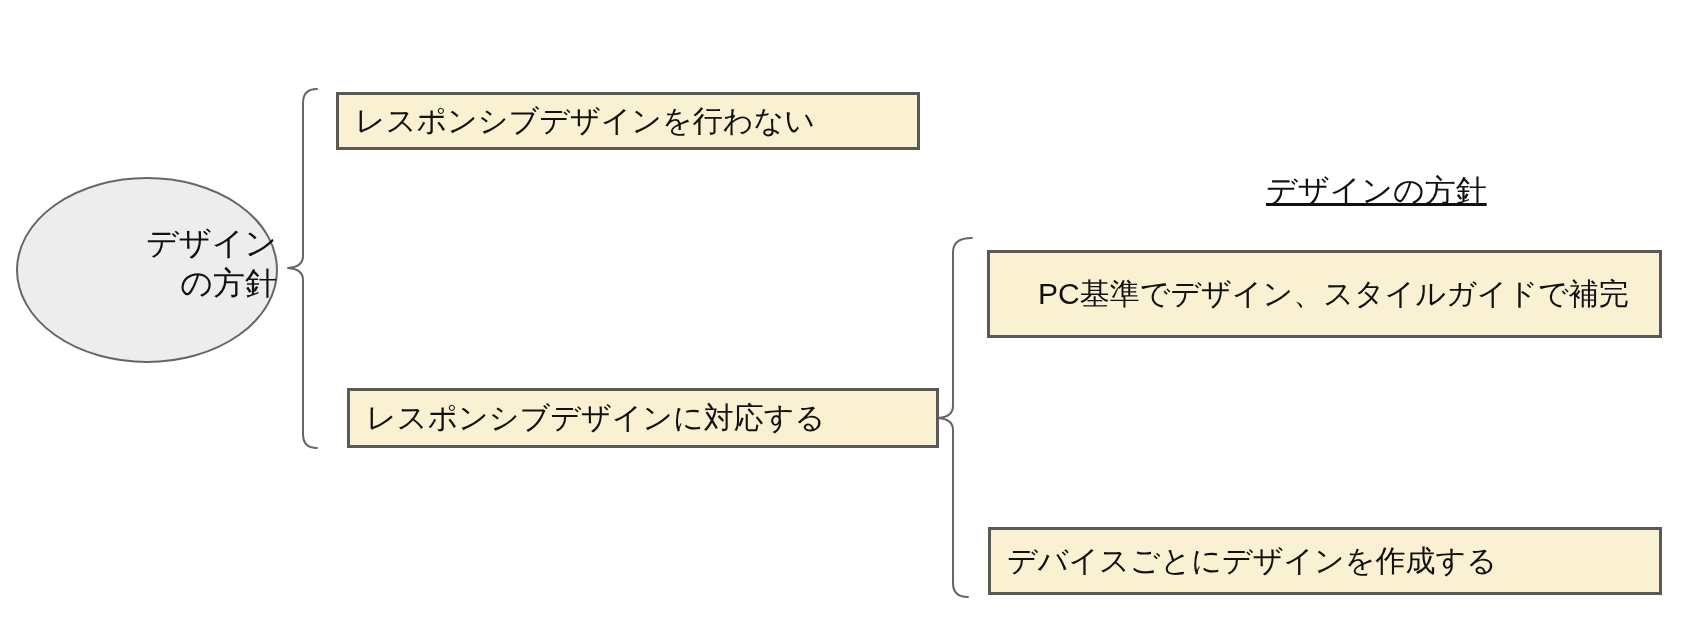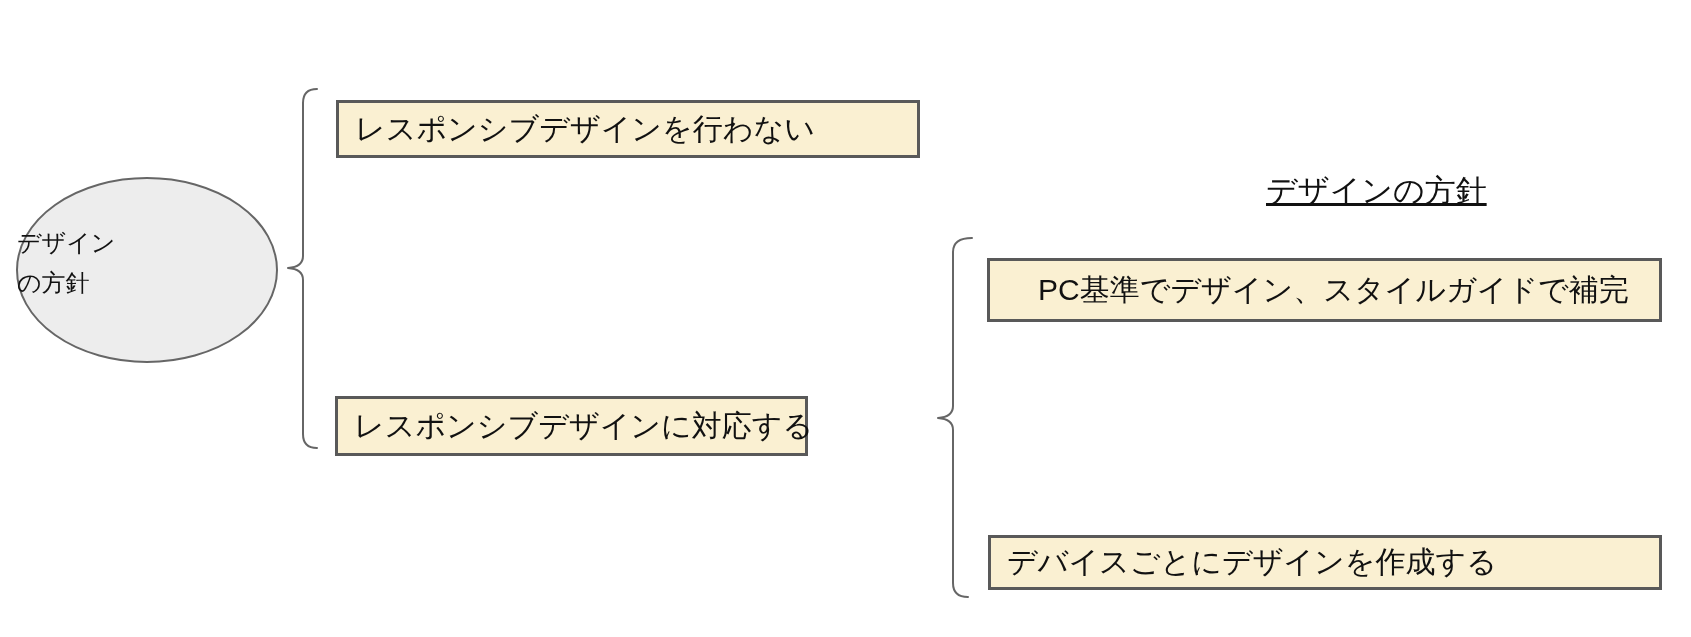"レスポンシブデザインを行わない" .node-box { margin-top: 8px -> none }
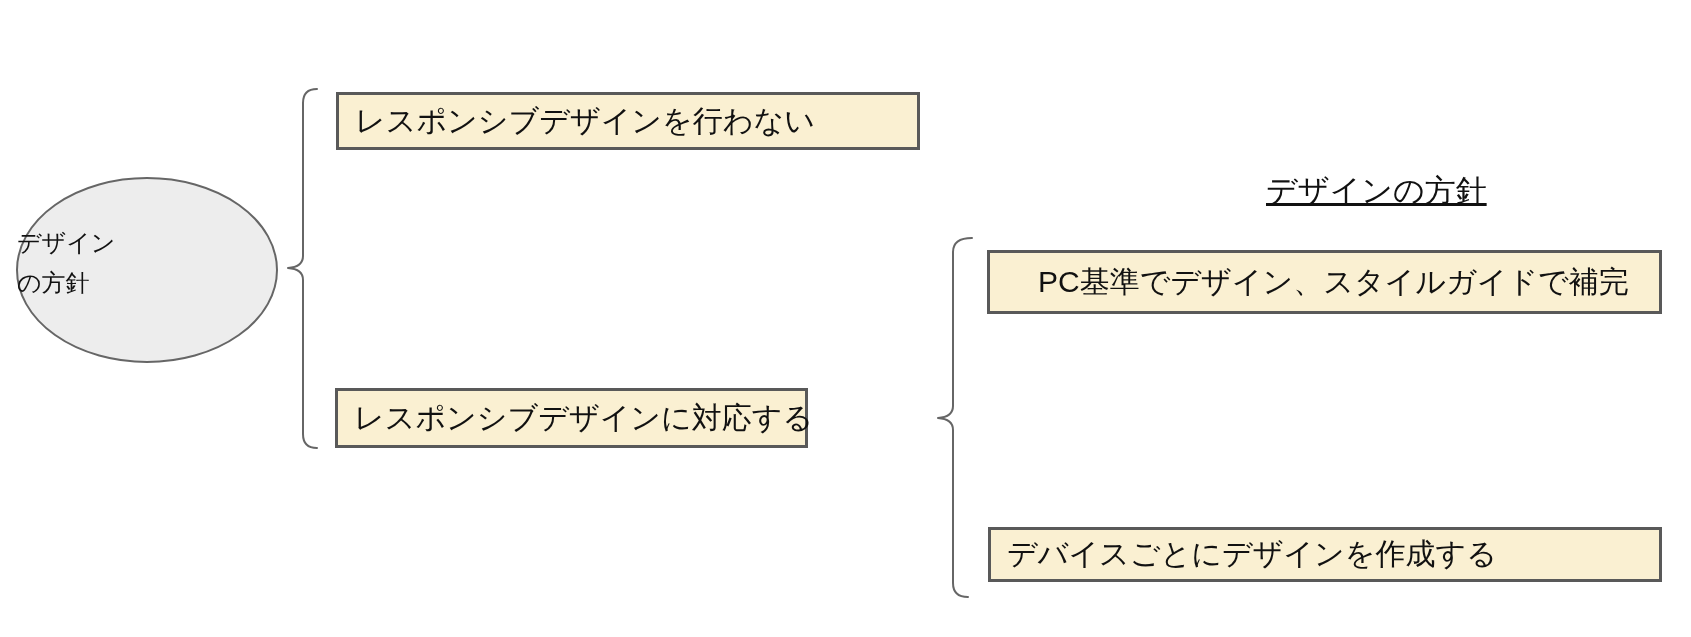"デザイン" .root-label { font-size: 24px -> 32px; text-align: left -> right }
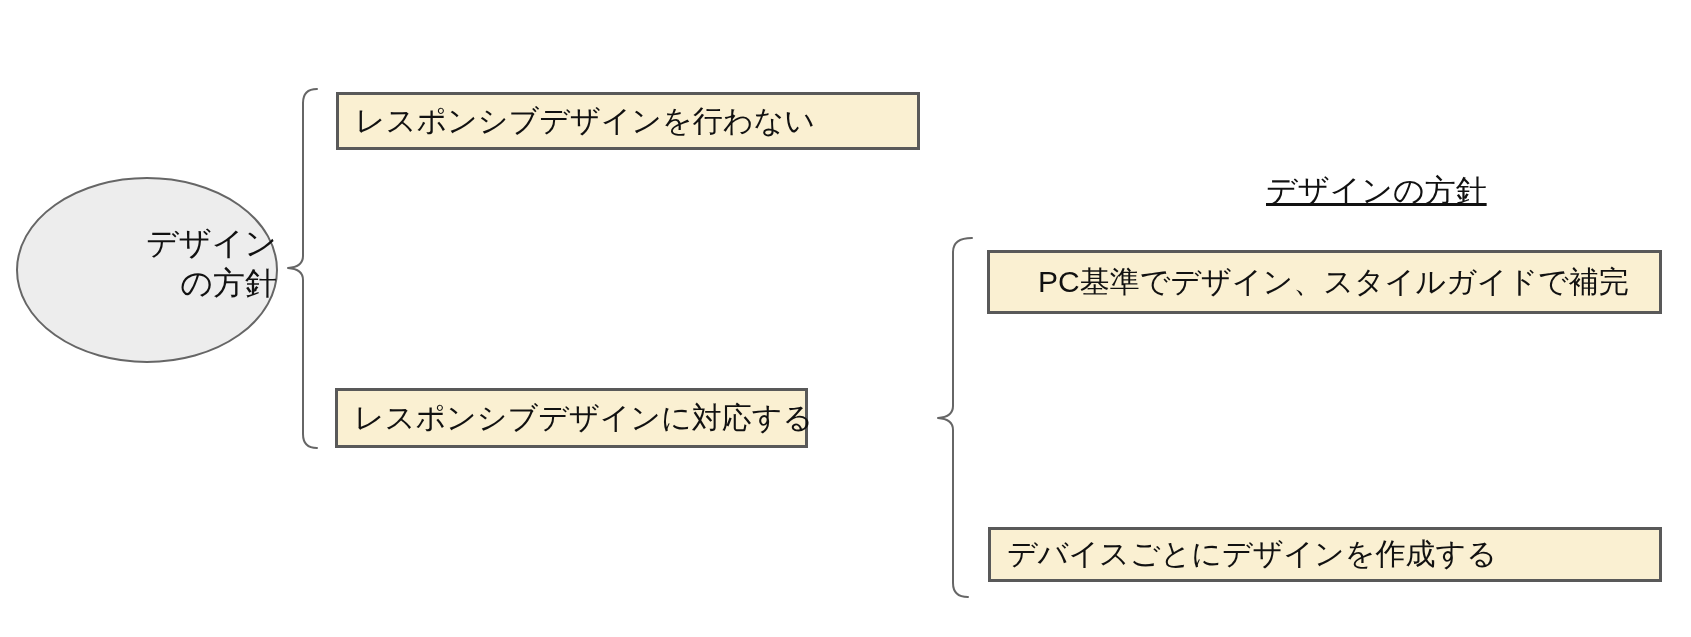"PC基準でデザイン、スタイルガイドで補完" #node-3 { height: 64px -> 88px }
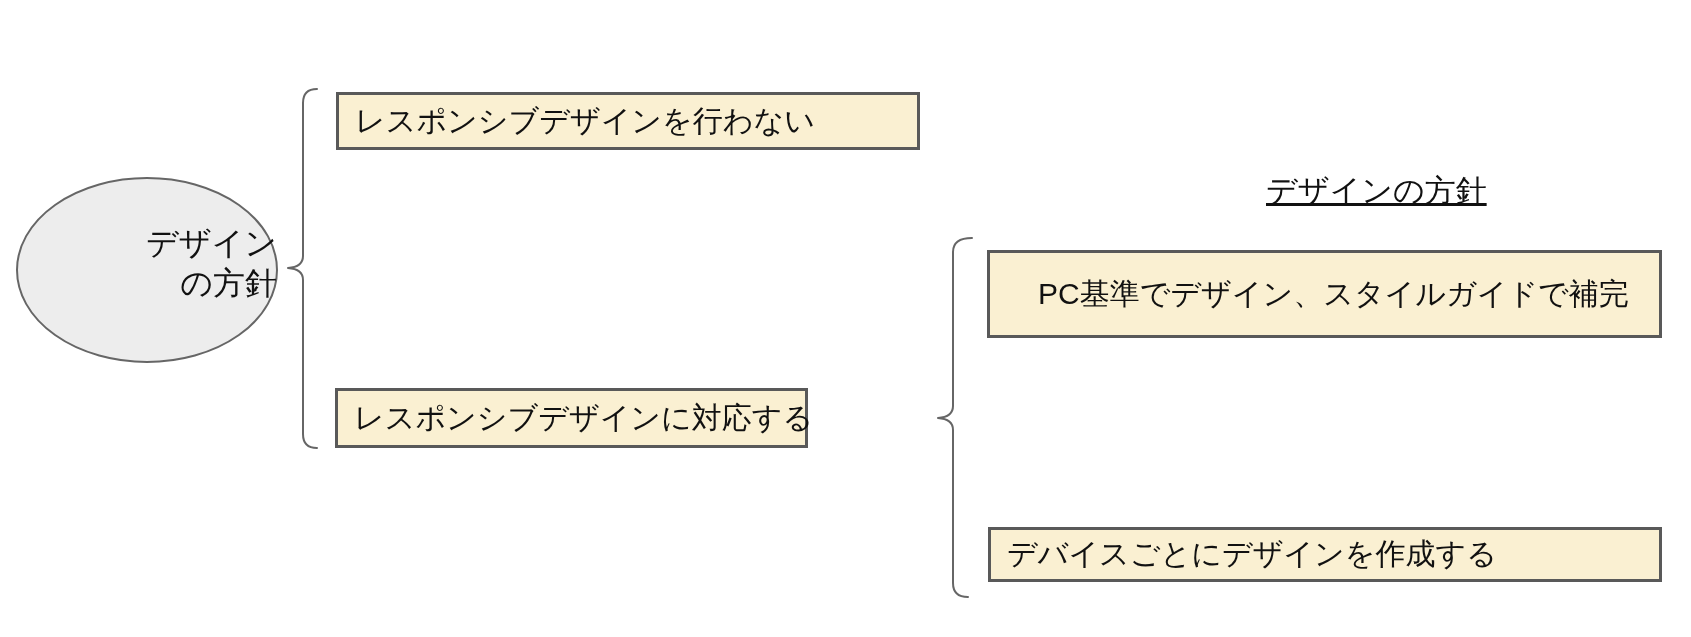"レスポンシブデザインに対応する" #node-2 { left: 335px -> 347px; width: 473px -> 592px }
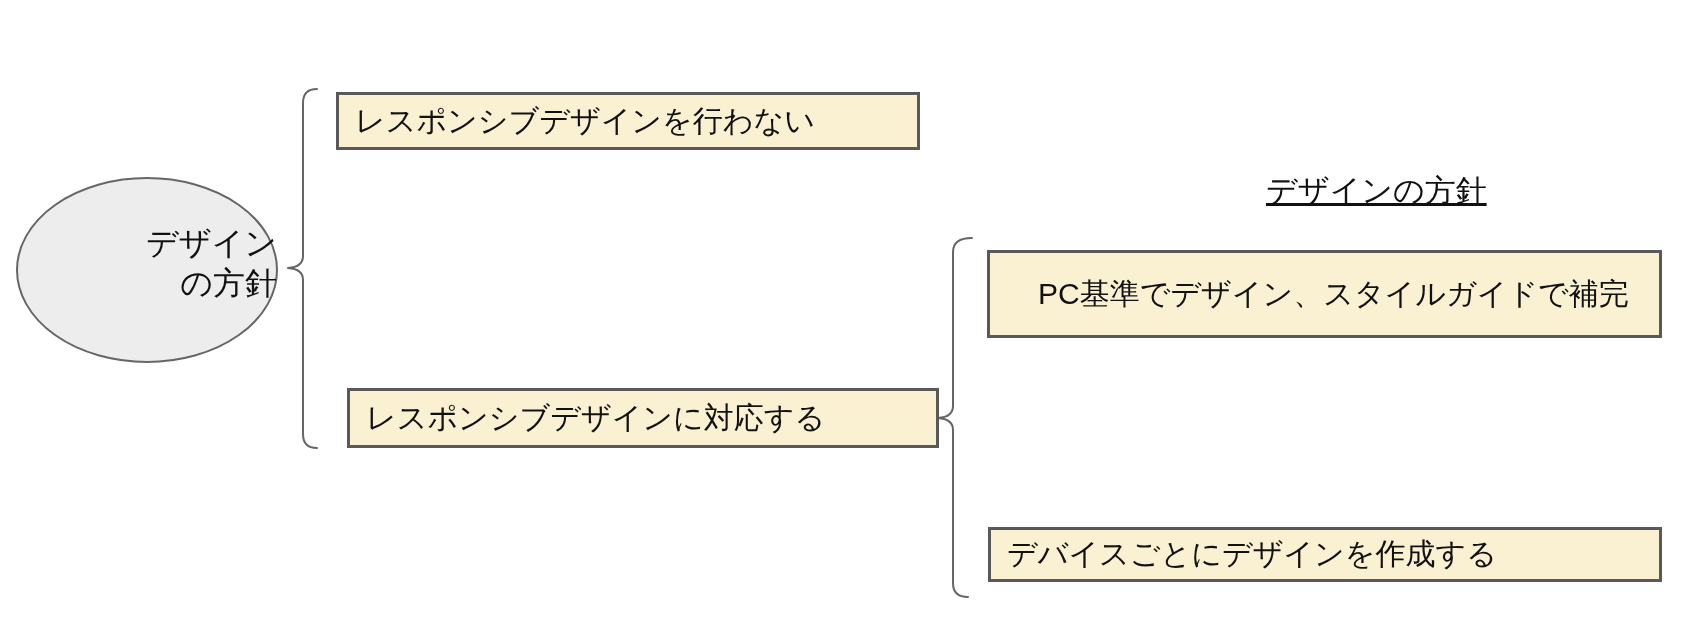"デバイスごとにデザインを作成する" #node-4 { height: 55px -> 68px }
